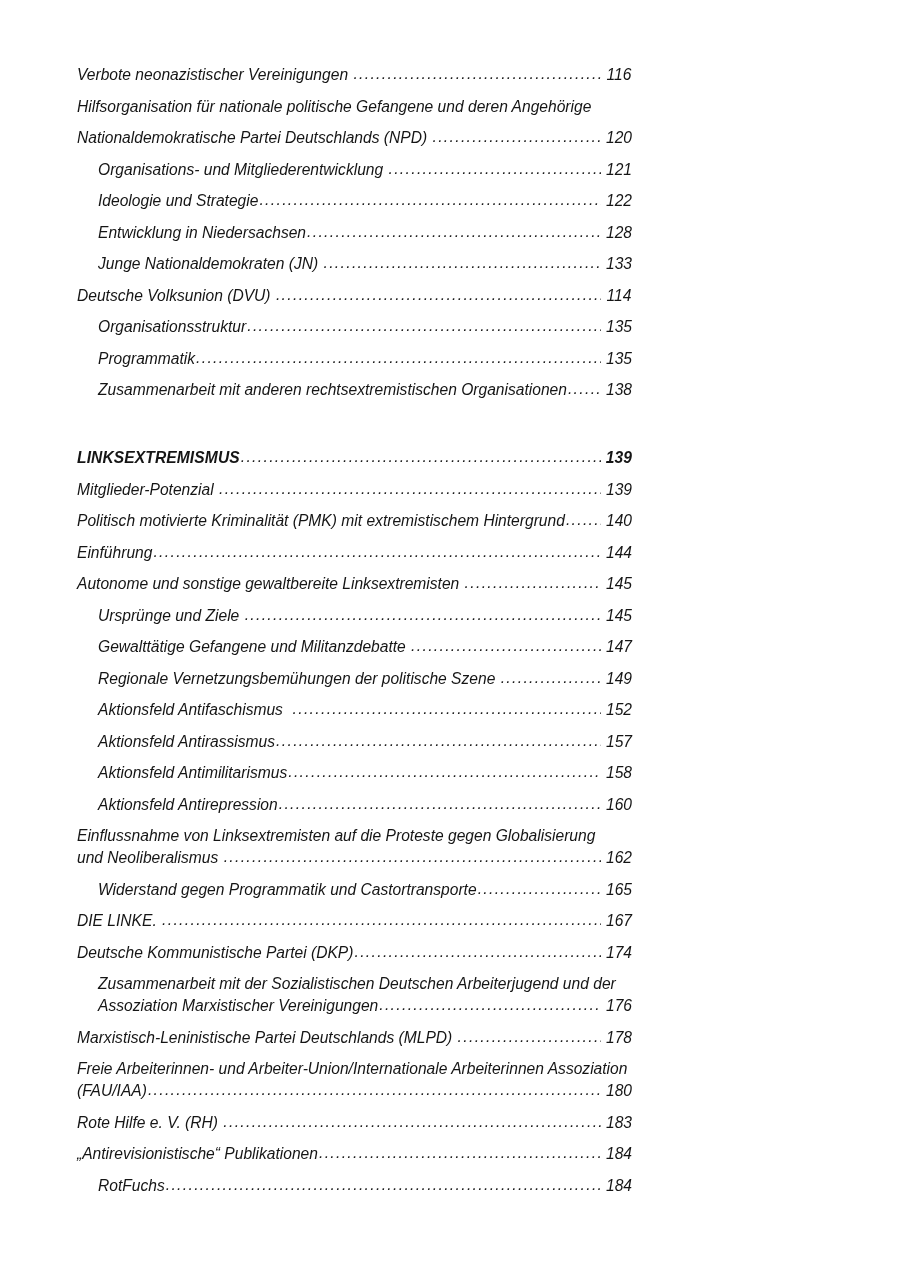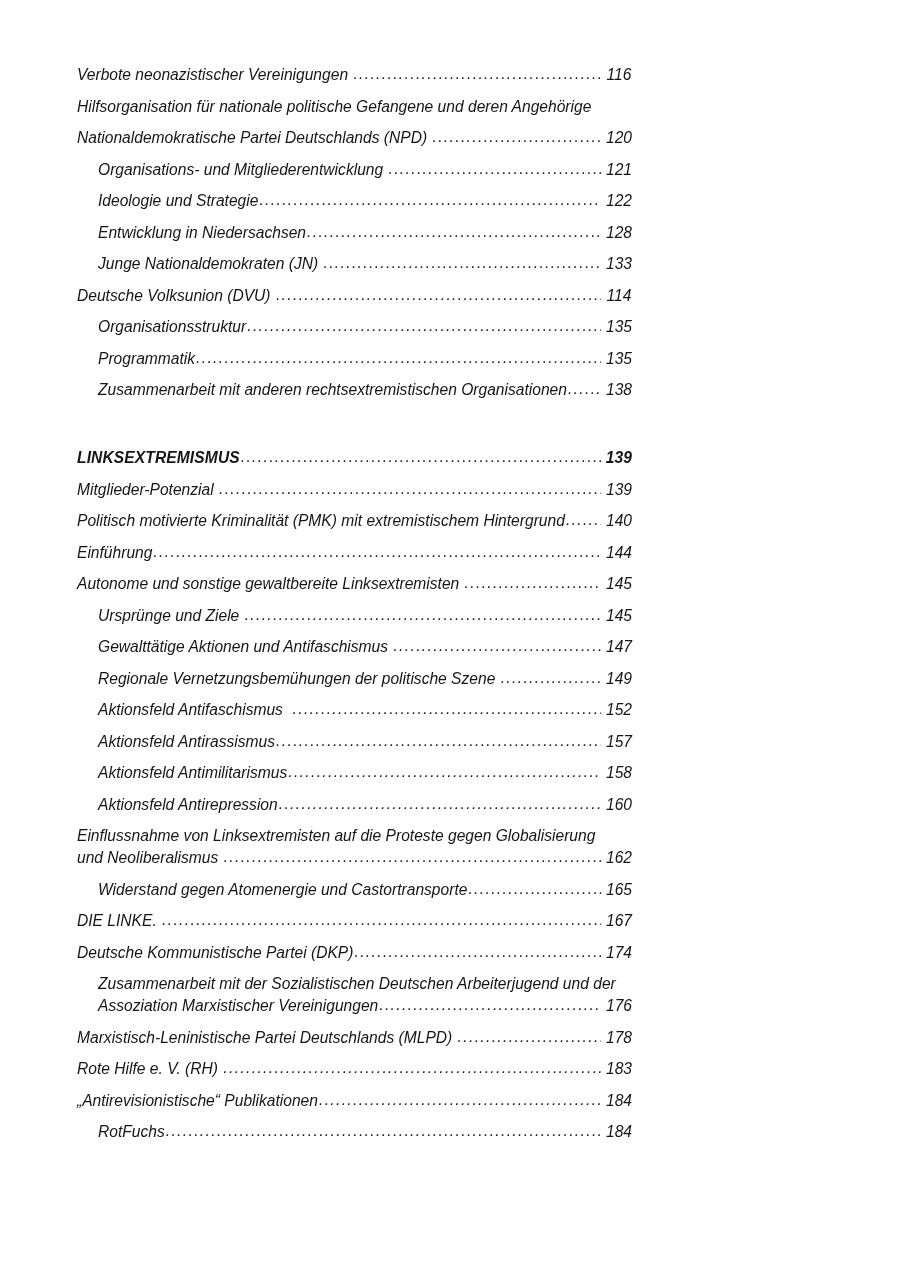"Gewalttätige Aktionen und Antifaschismus" span.entry-label { text: Aktionen und Antifaschismus -> Gefangene und Militanzdebatte }
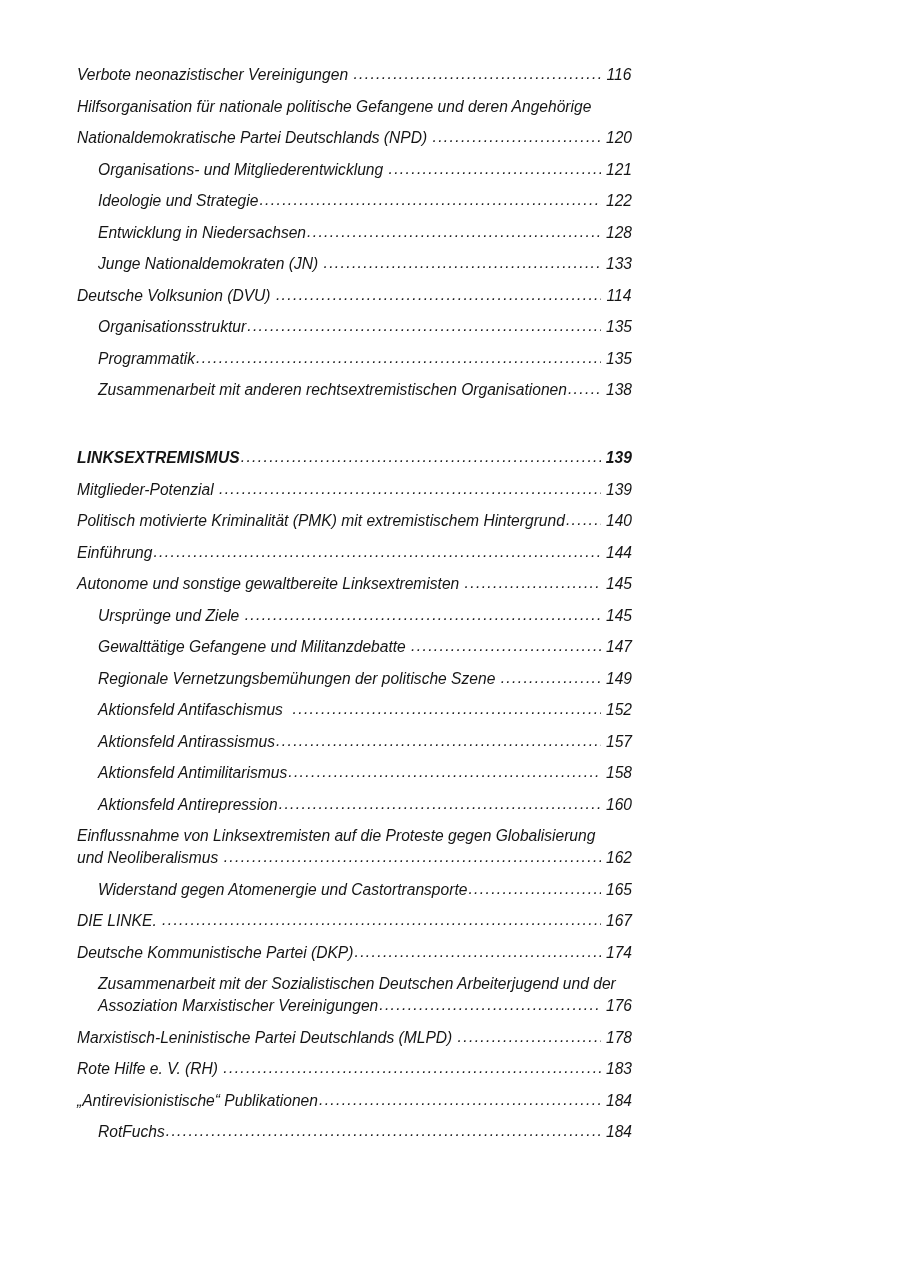"Widerstand gegen Atomenergie und" span.entry-label { text: Atomenergie -> Programmatik }
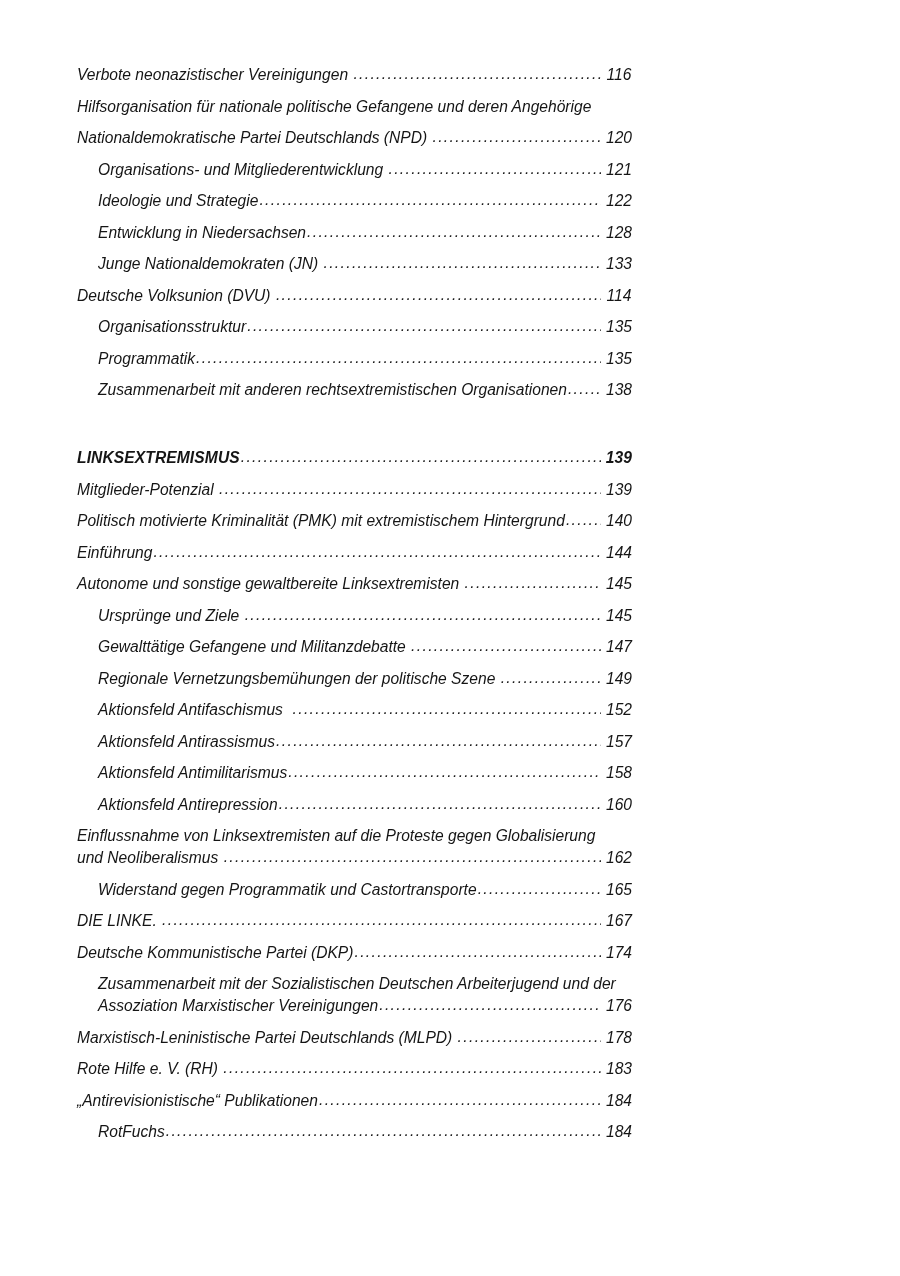"Freie Arbeiterinnen- und" li.toc-entry { html: none -> <li> <span>Freie Arbeiterinnen- und Arbeiter-Union/Internationale Arbeiterinnen Assoziation</span> <div> <span>(FAU/IAA)</span> <span></span> <span>180</span> </div> </li> }
